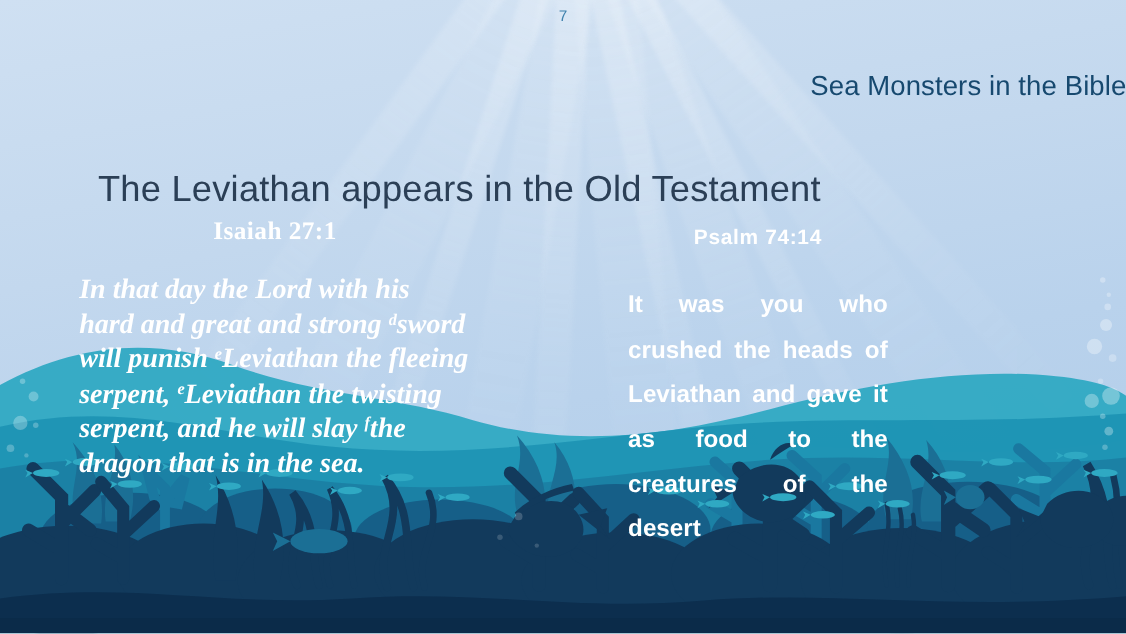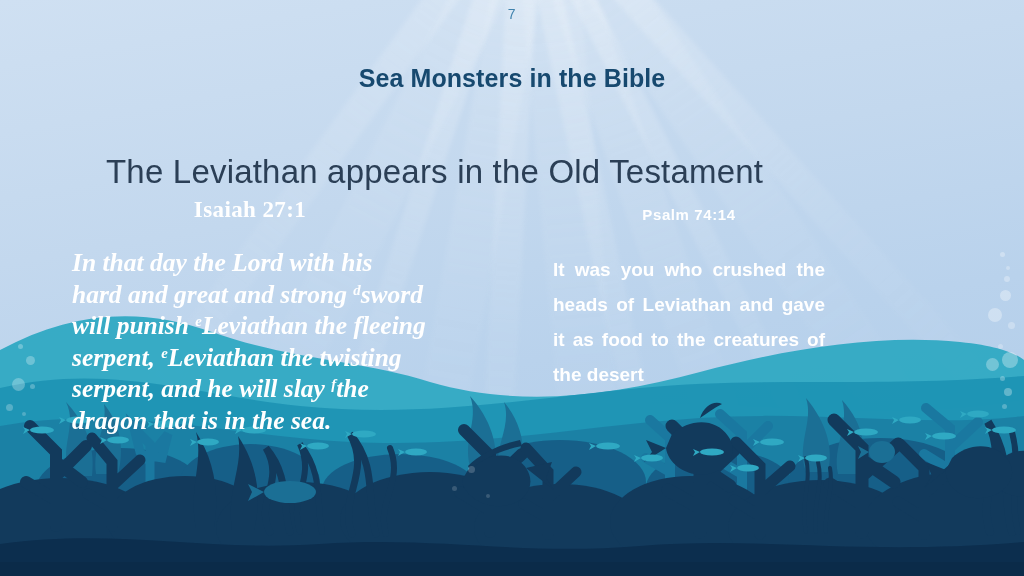"Sea Monsters in the Bible" .slide-title { font-weight: bold -> normal; text-align: center -> right }
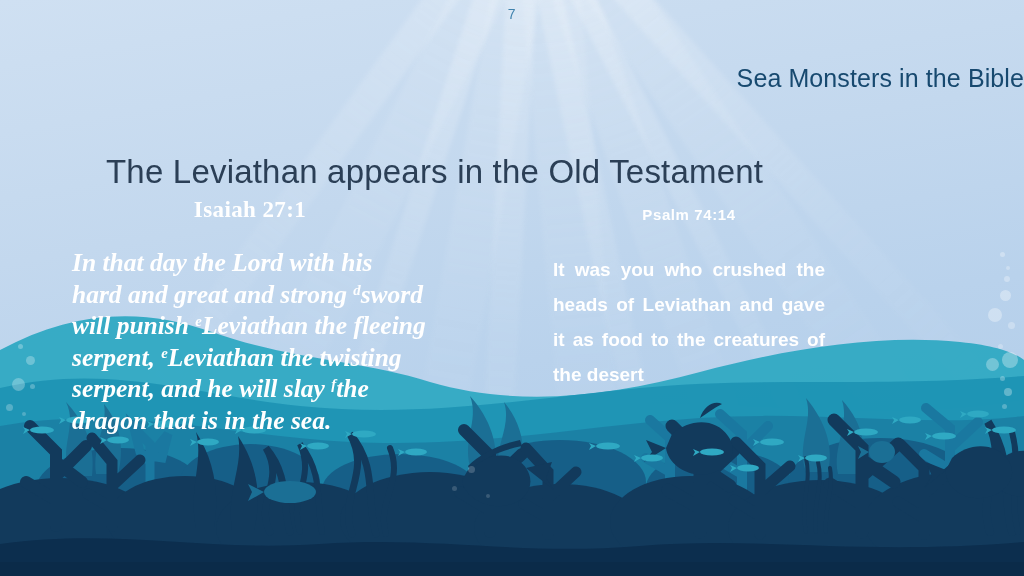"The Leviathan appears in the" .slide-subtitle { left: 106px -> 89px }
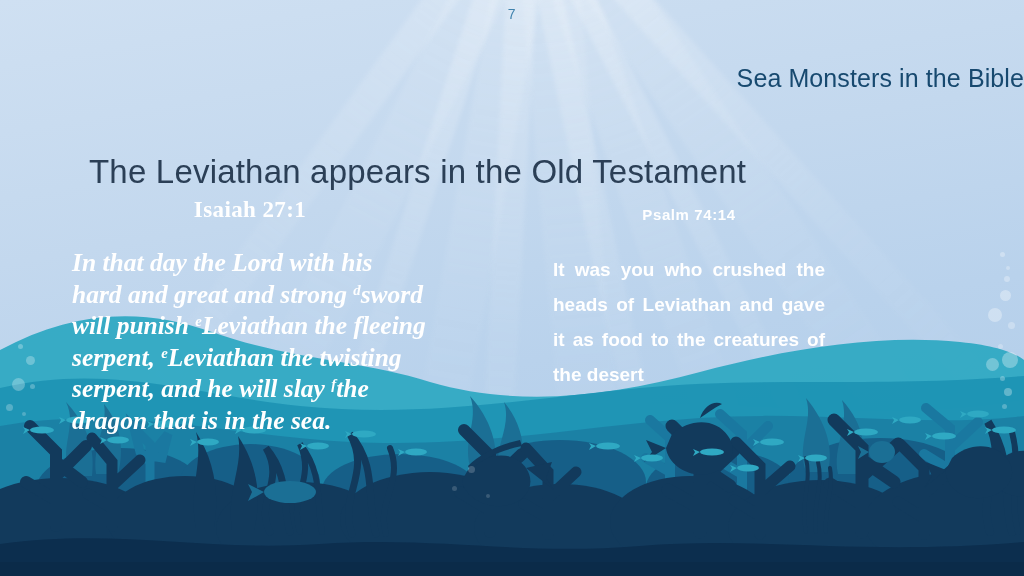"Psalm 74:14" #block-psalm .ref { font-size: 15px -> 19px }
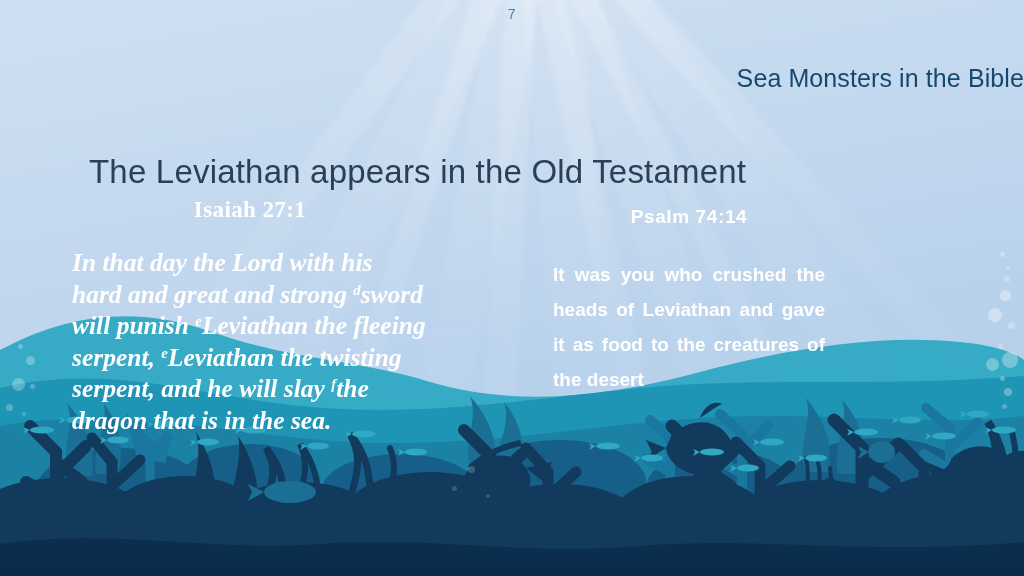"It was you who crushed" #block-psalm .body { font-size: 19px -> 22px; margin: 0 -> 18px }
